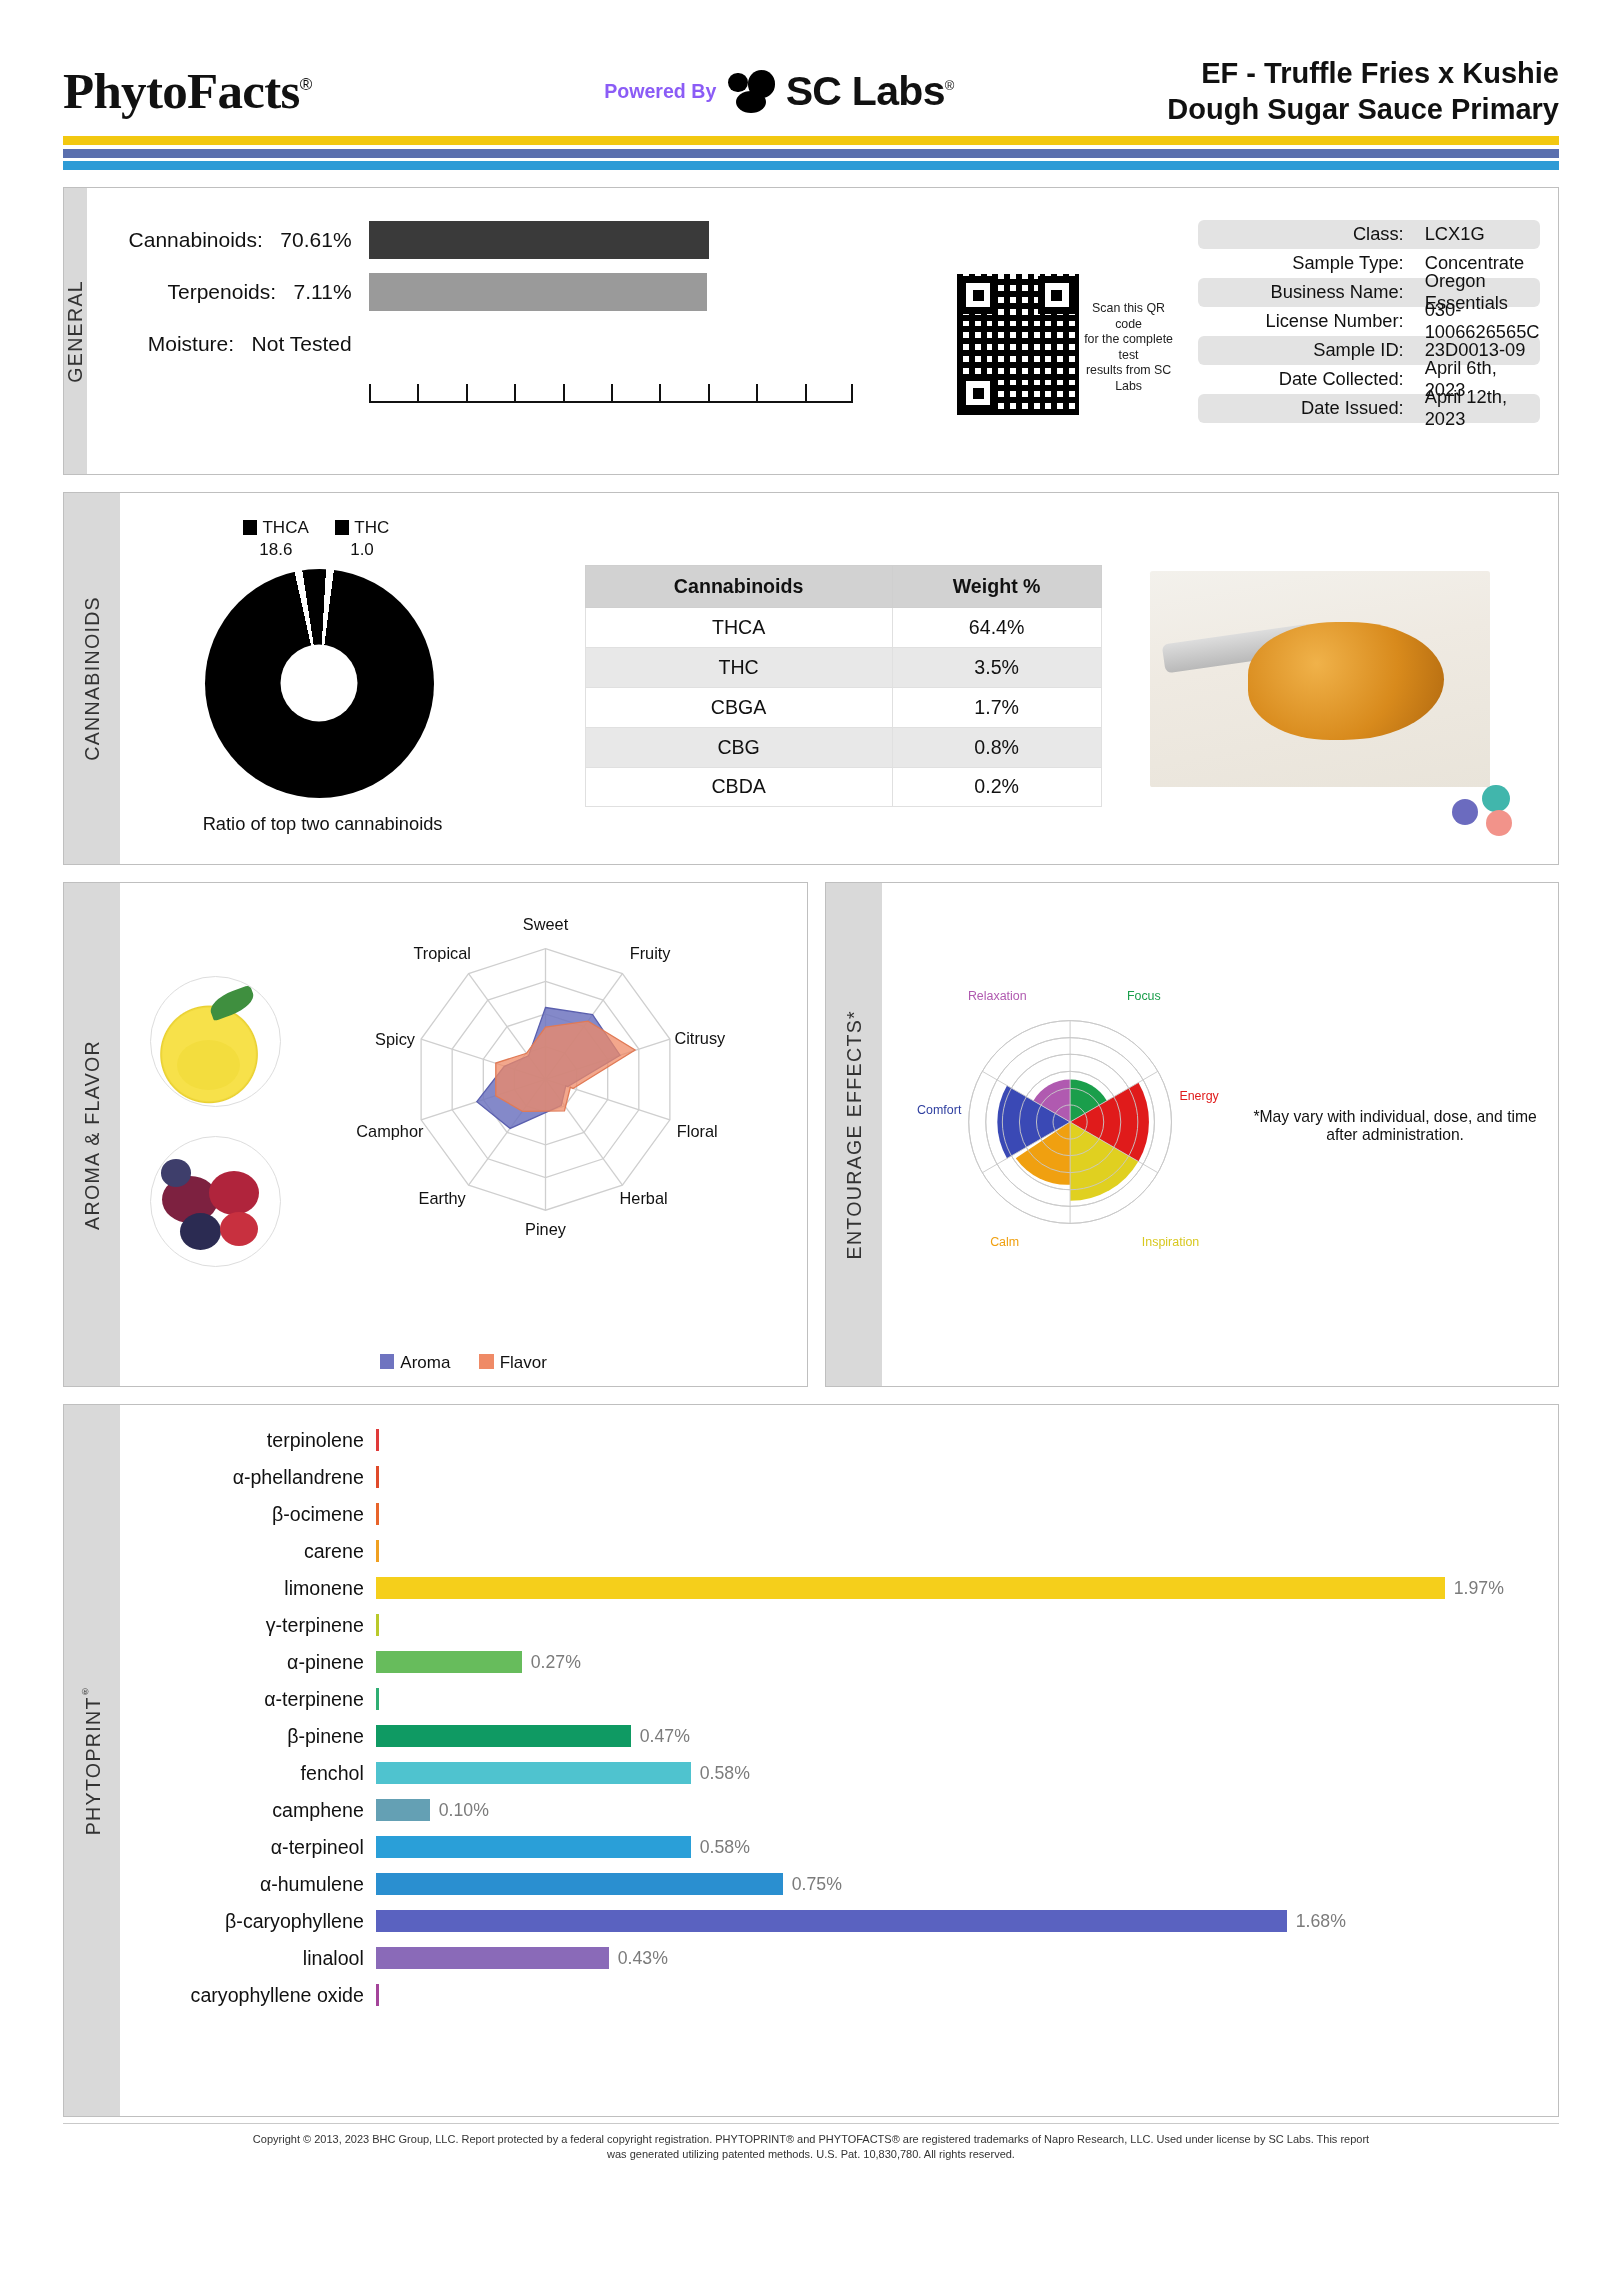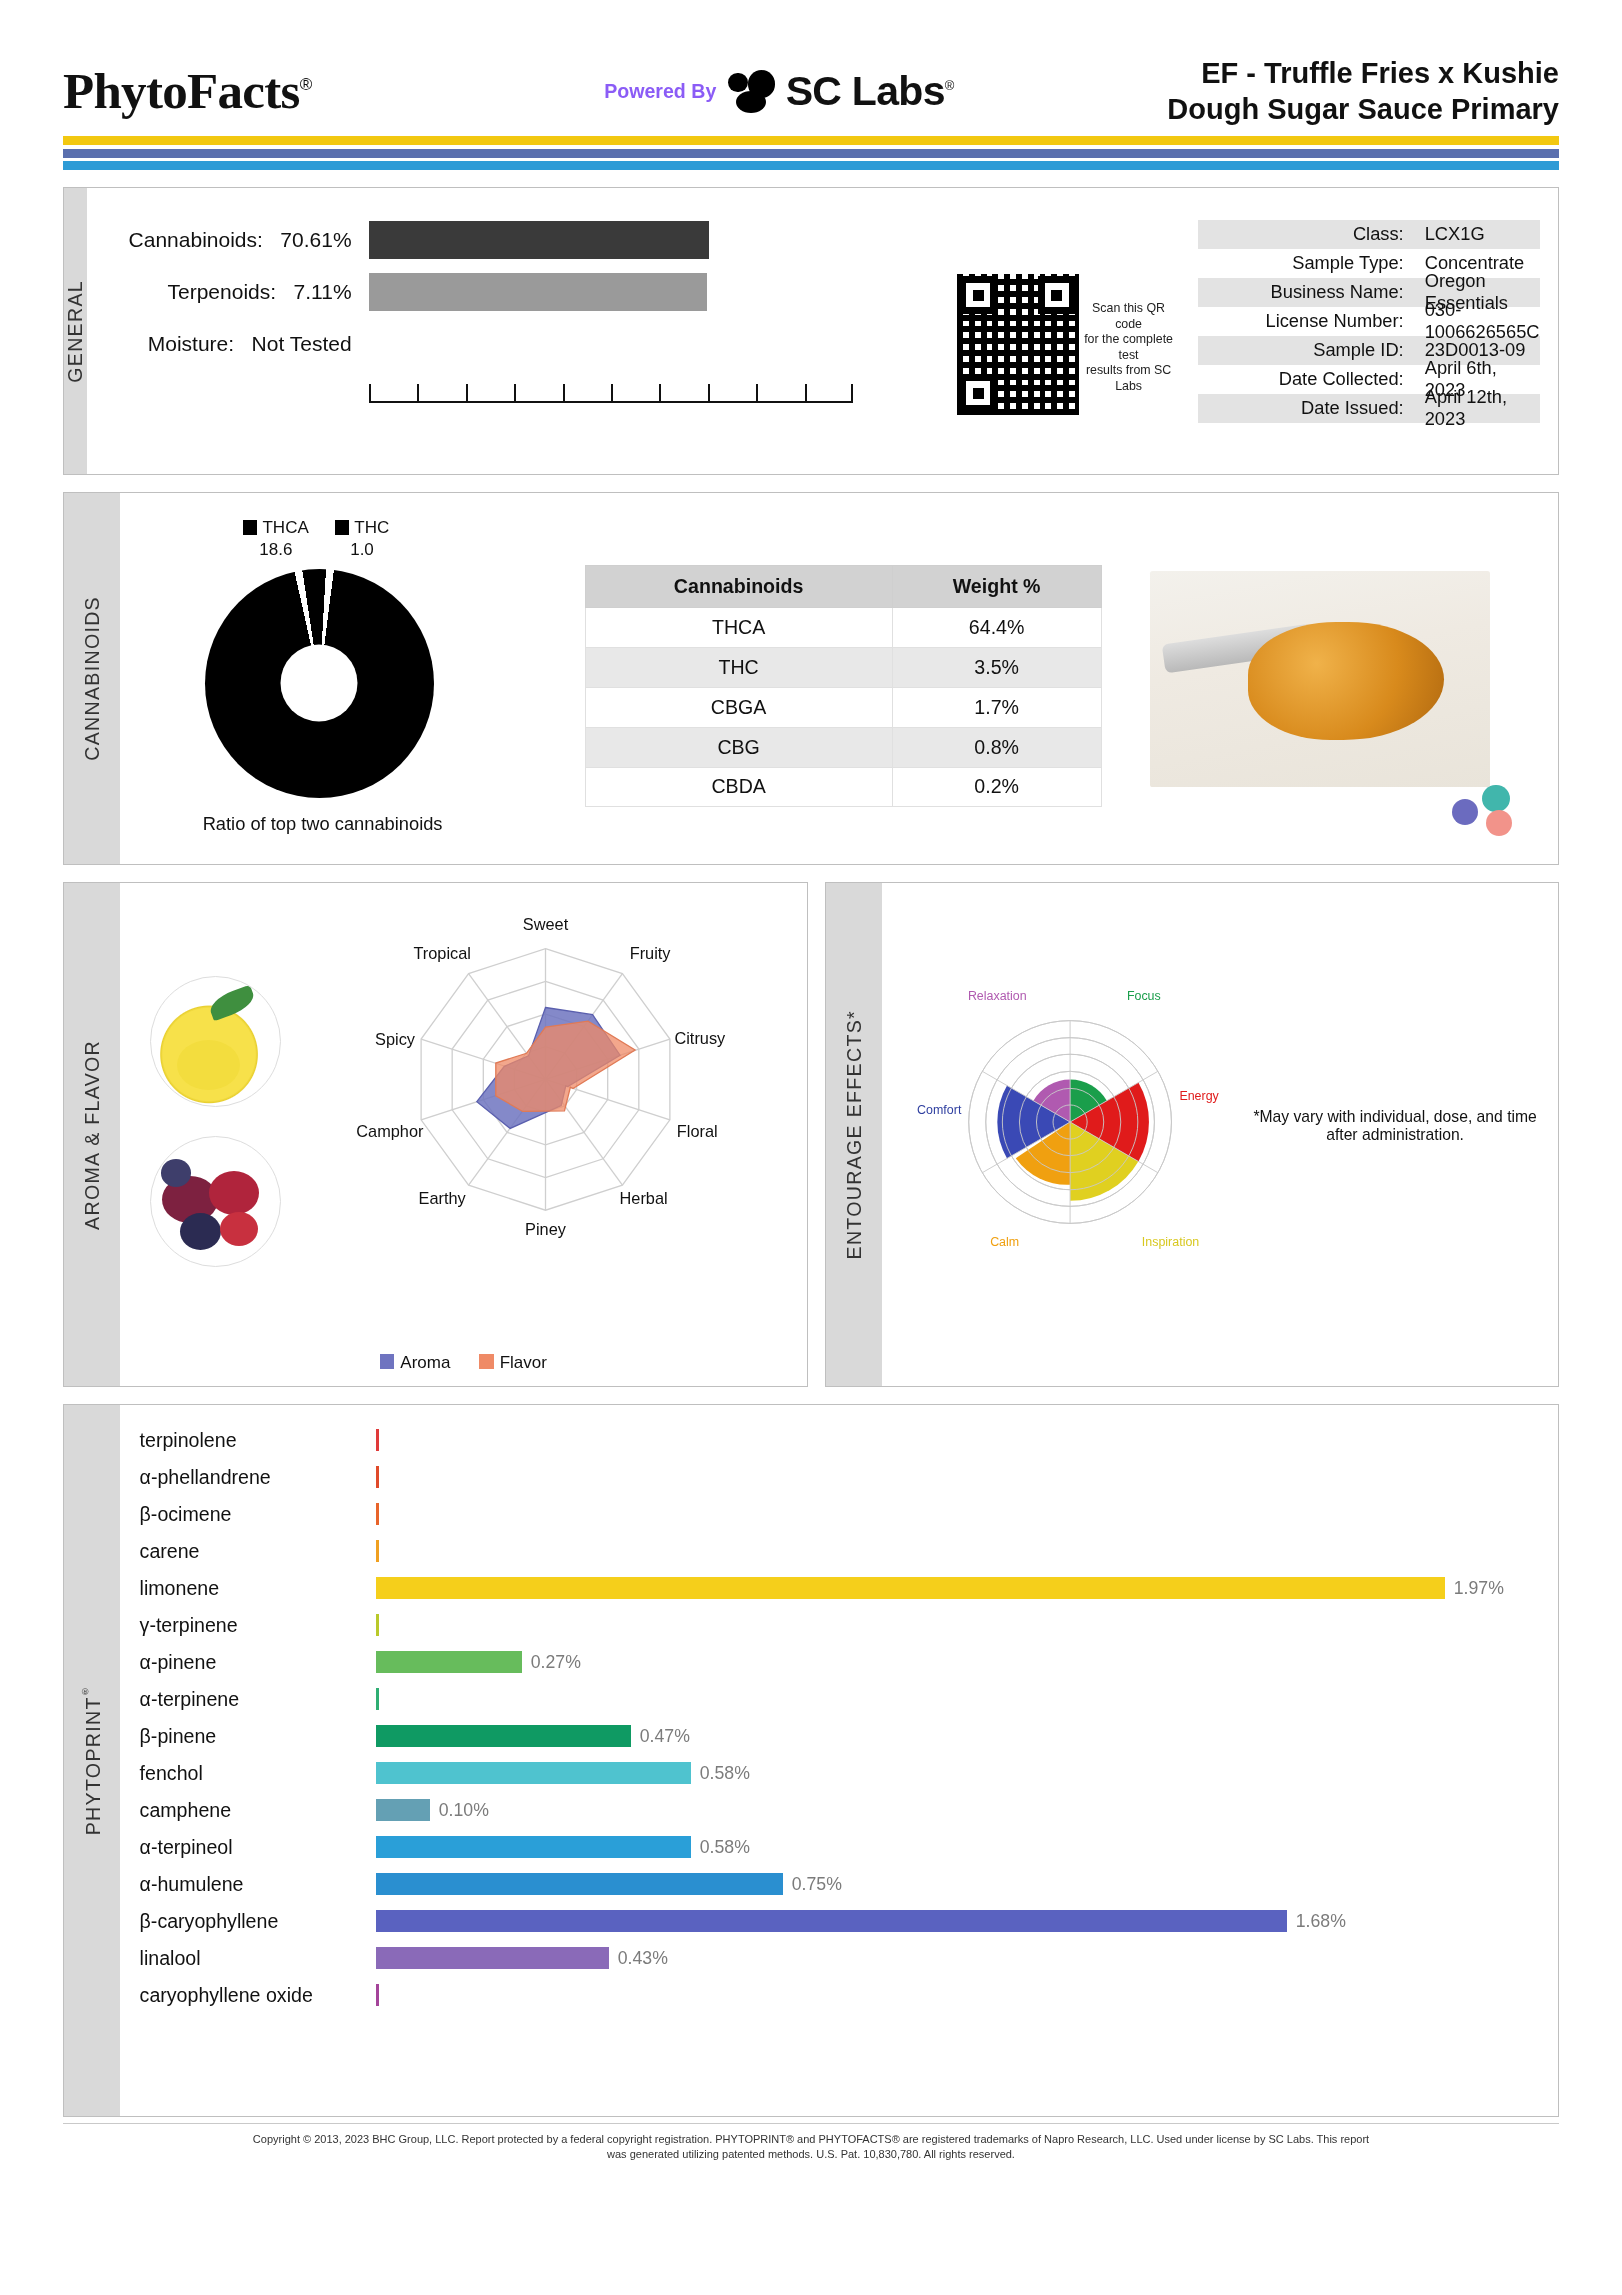"Class:" .kv.alt { border-radius: none -> 6px }
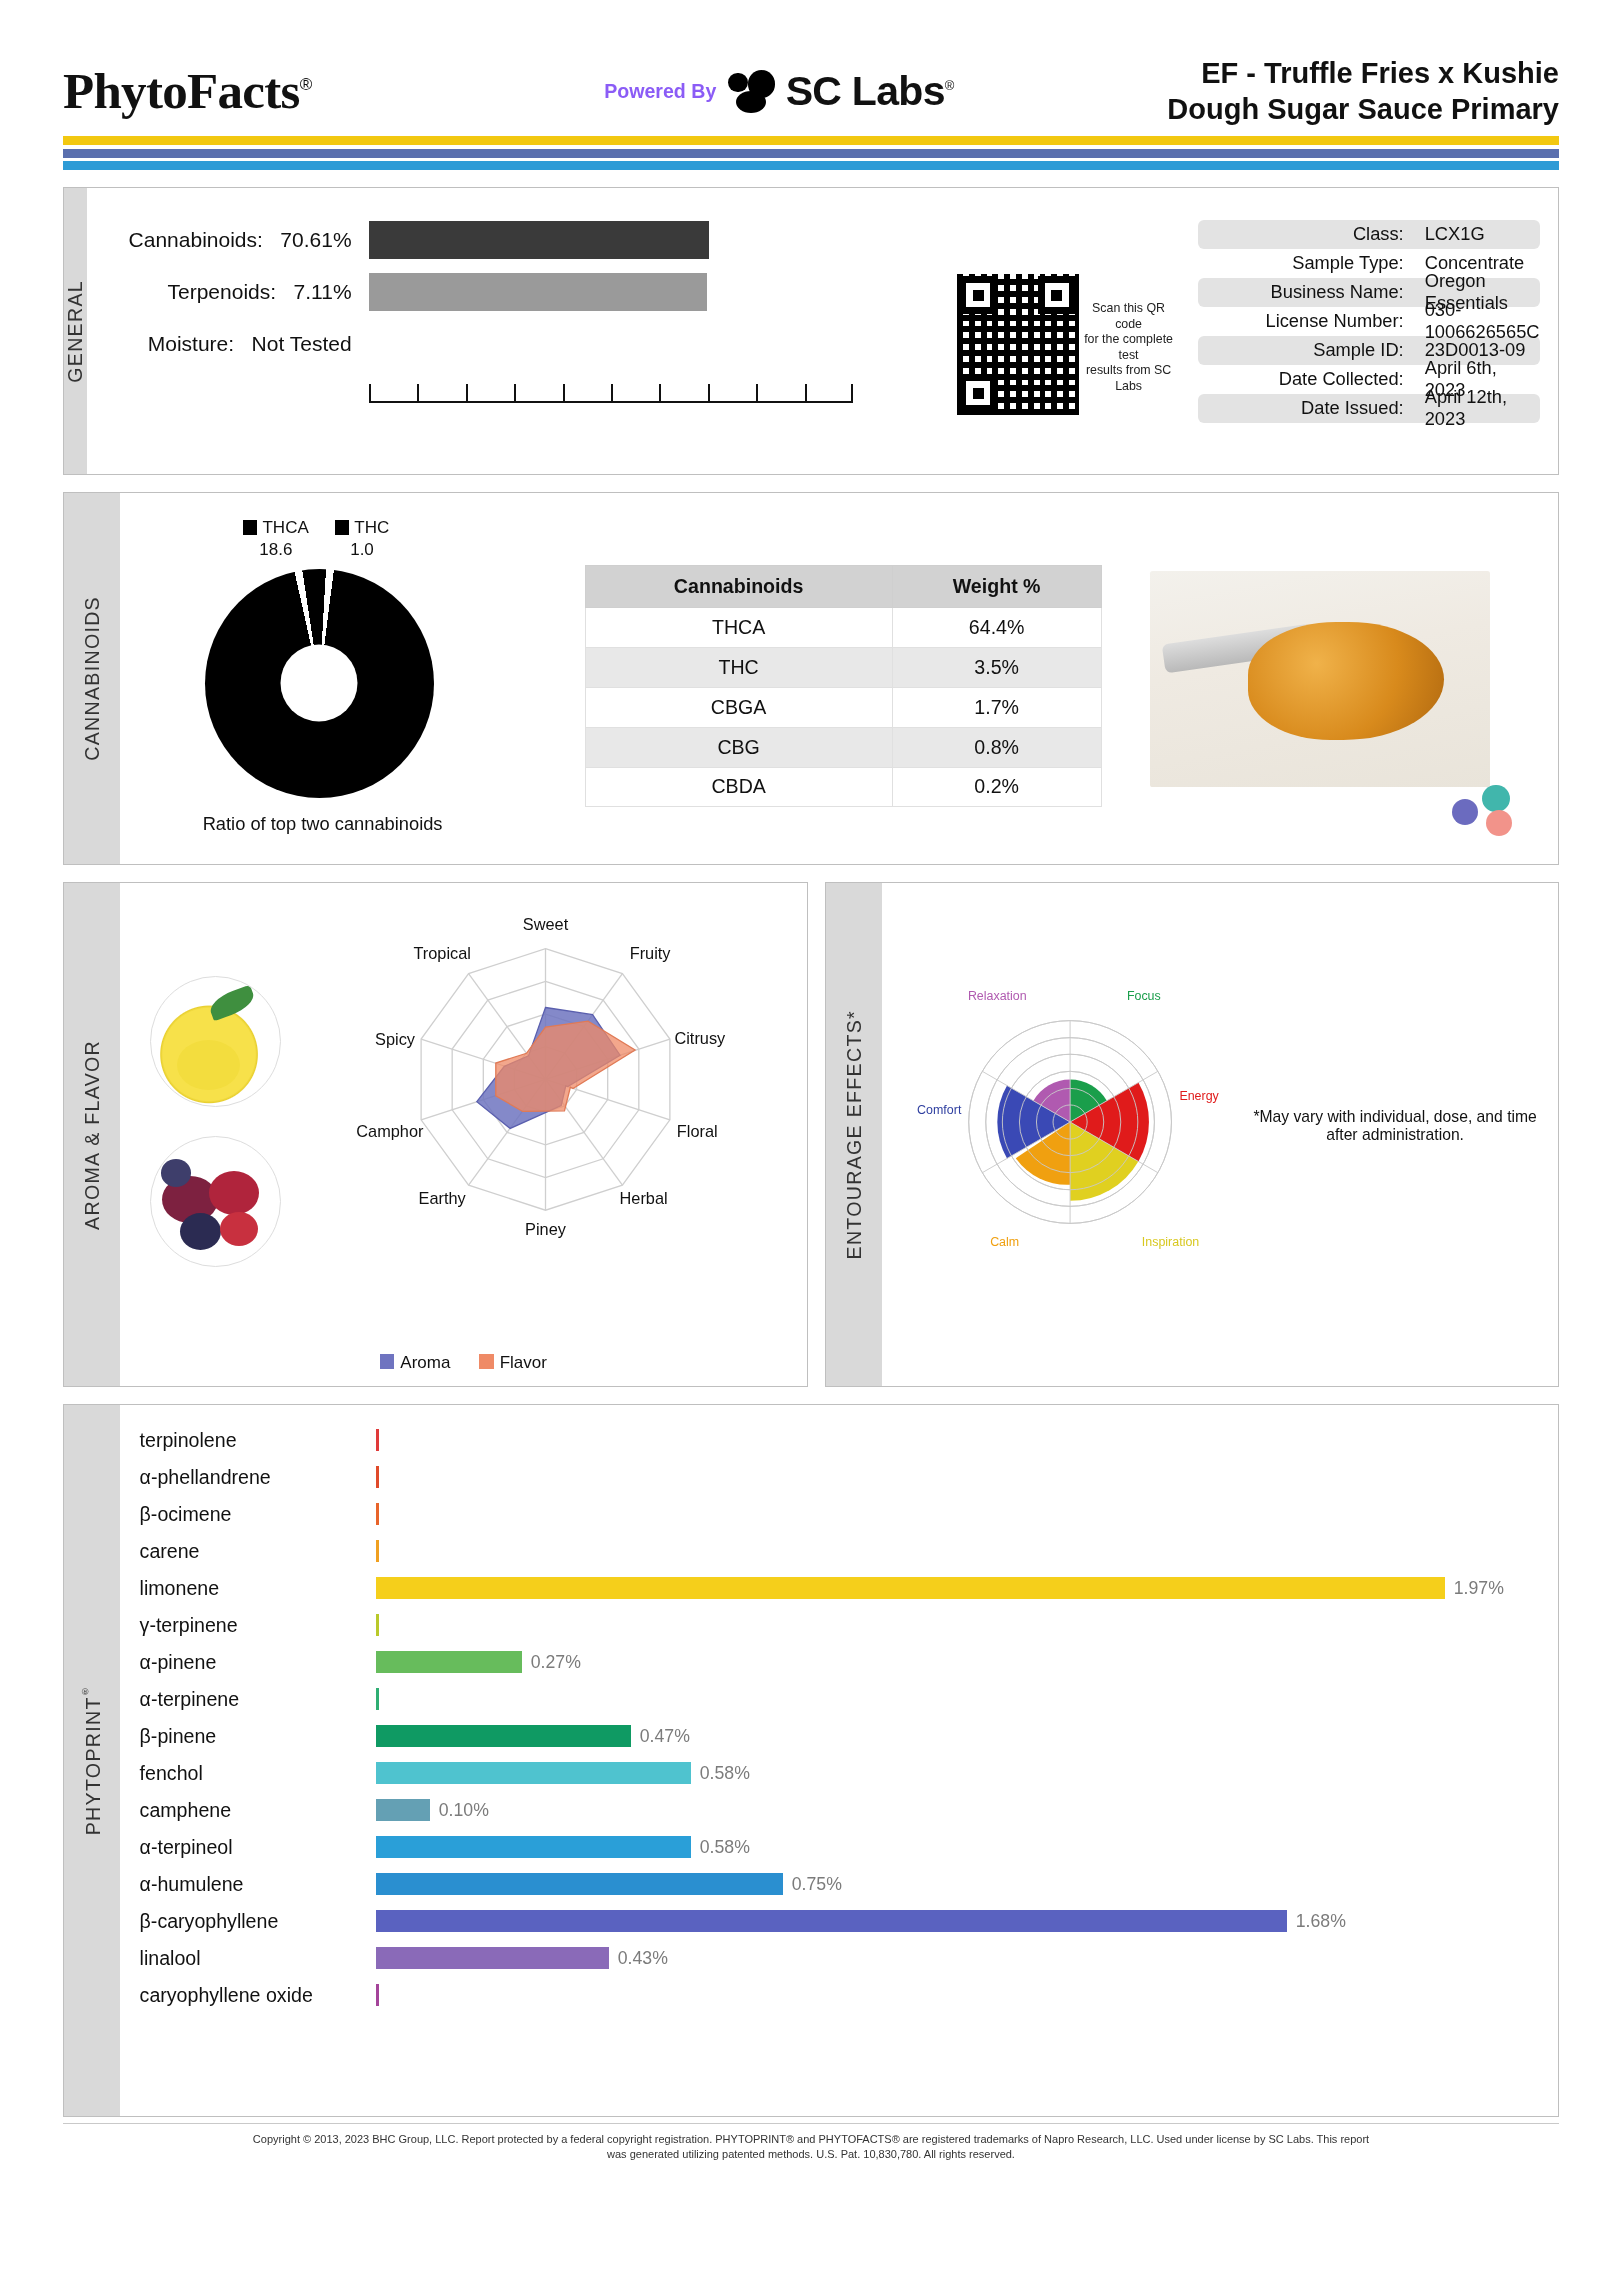"terpinolene" .terp-name { text-align: none -> right }
